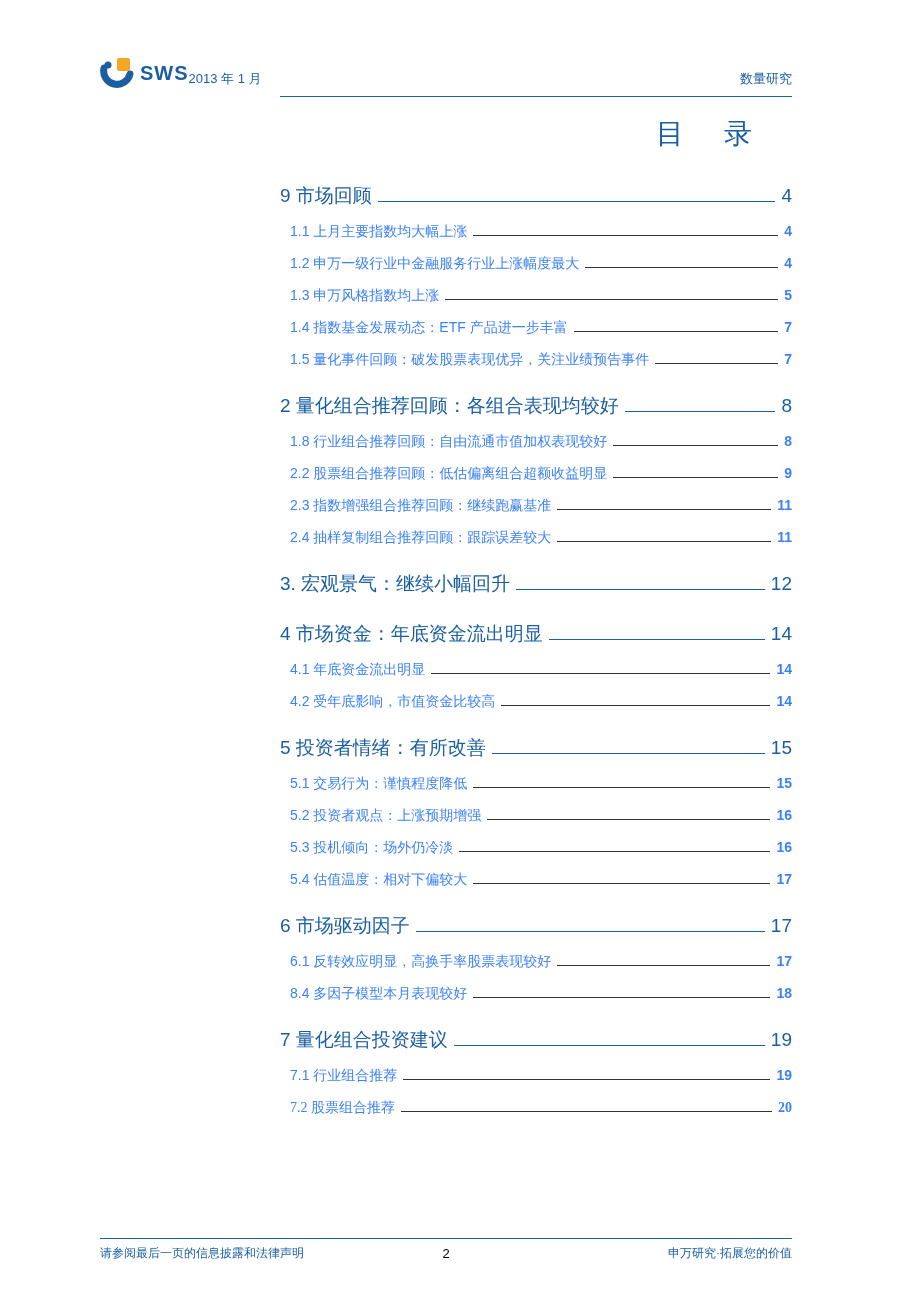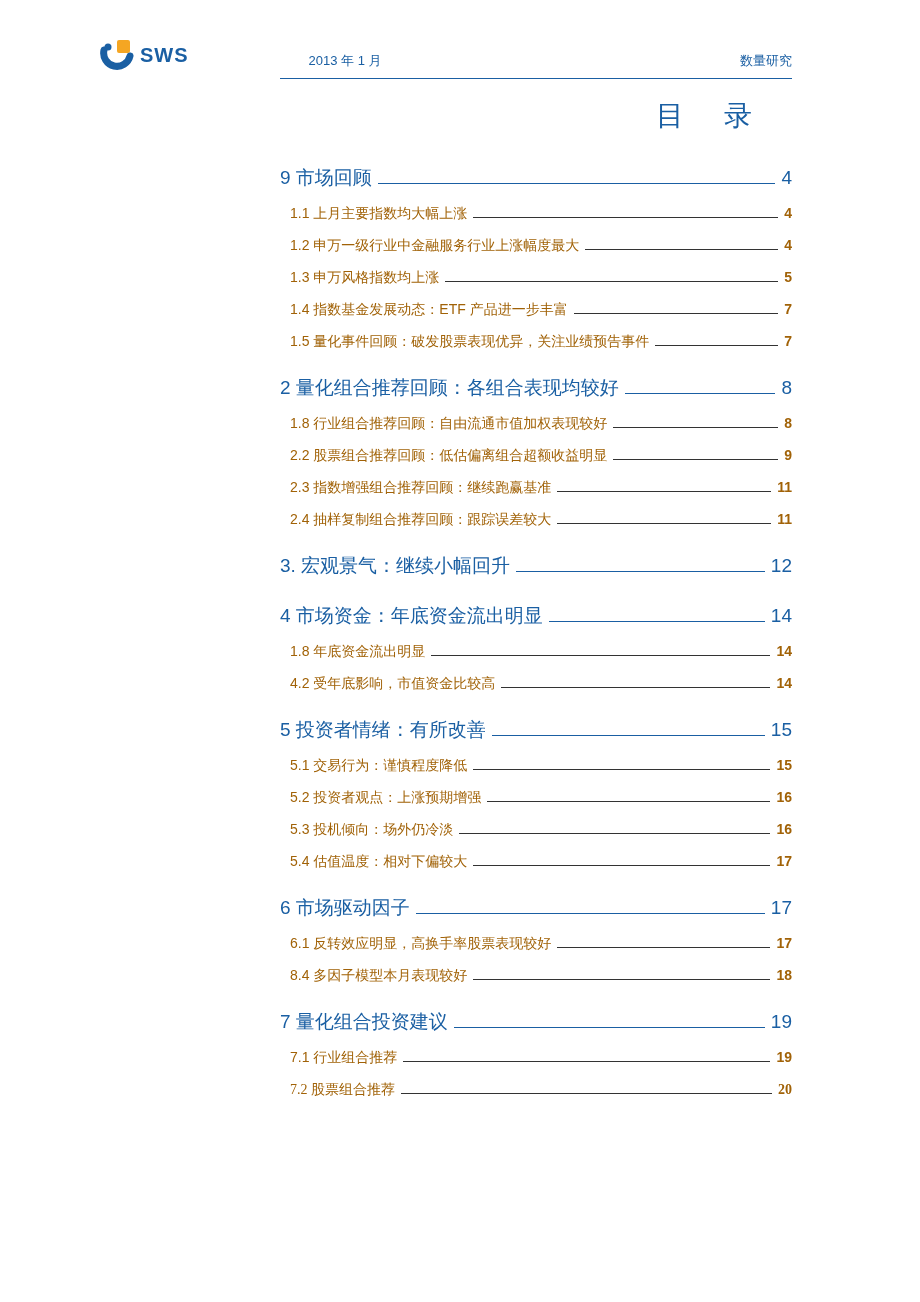"SWS" .page { padding: 38px 100px 50px 100px -> 56px 100px 50px 100px }
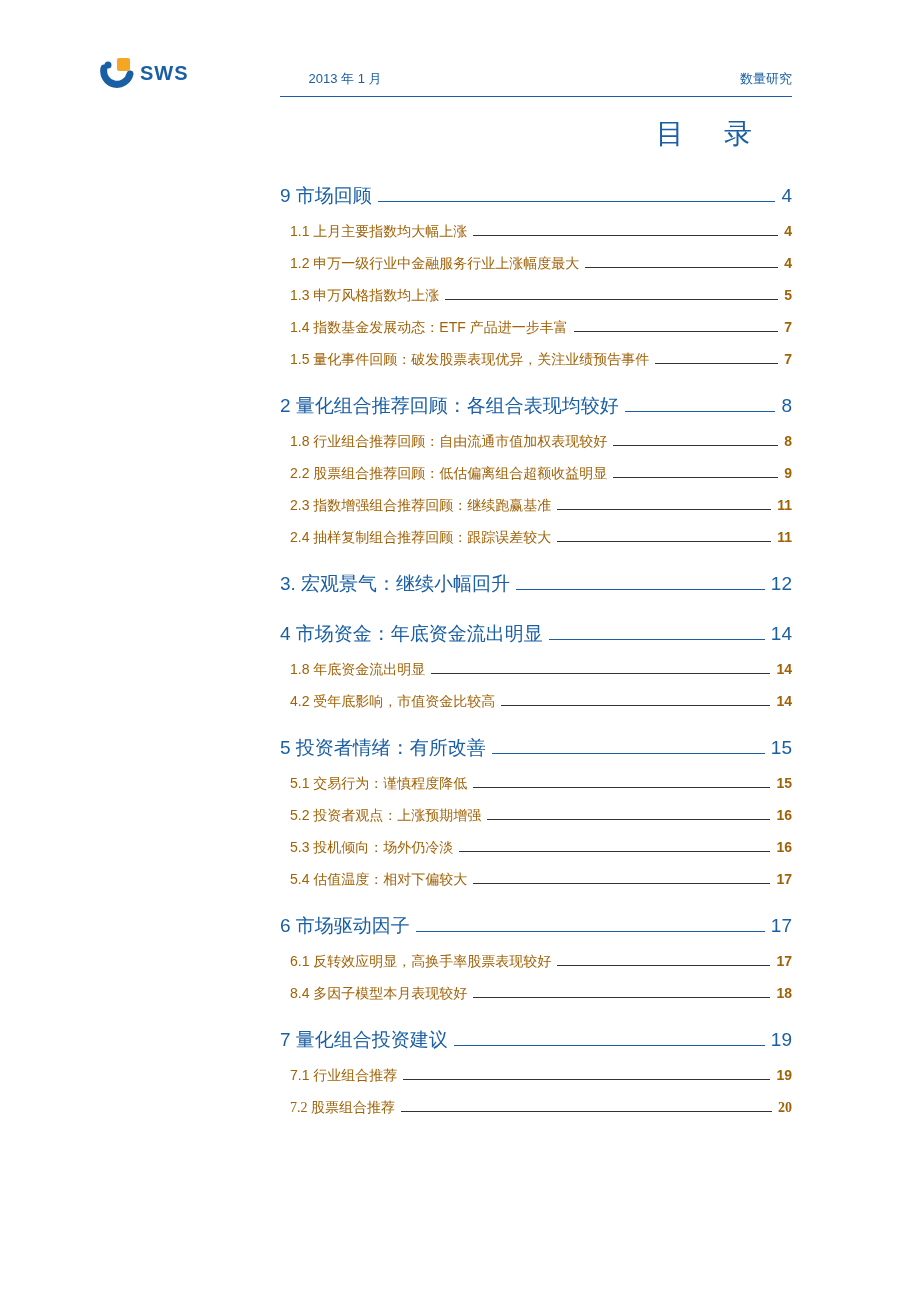"2013 年 1 月" .header-meta { margin-left: 120px -> none }
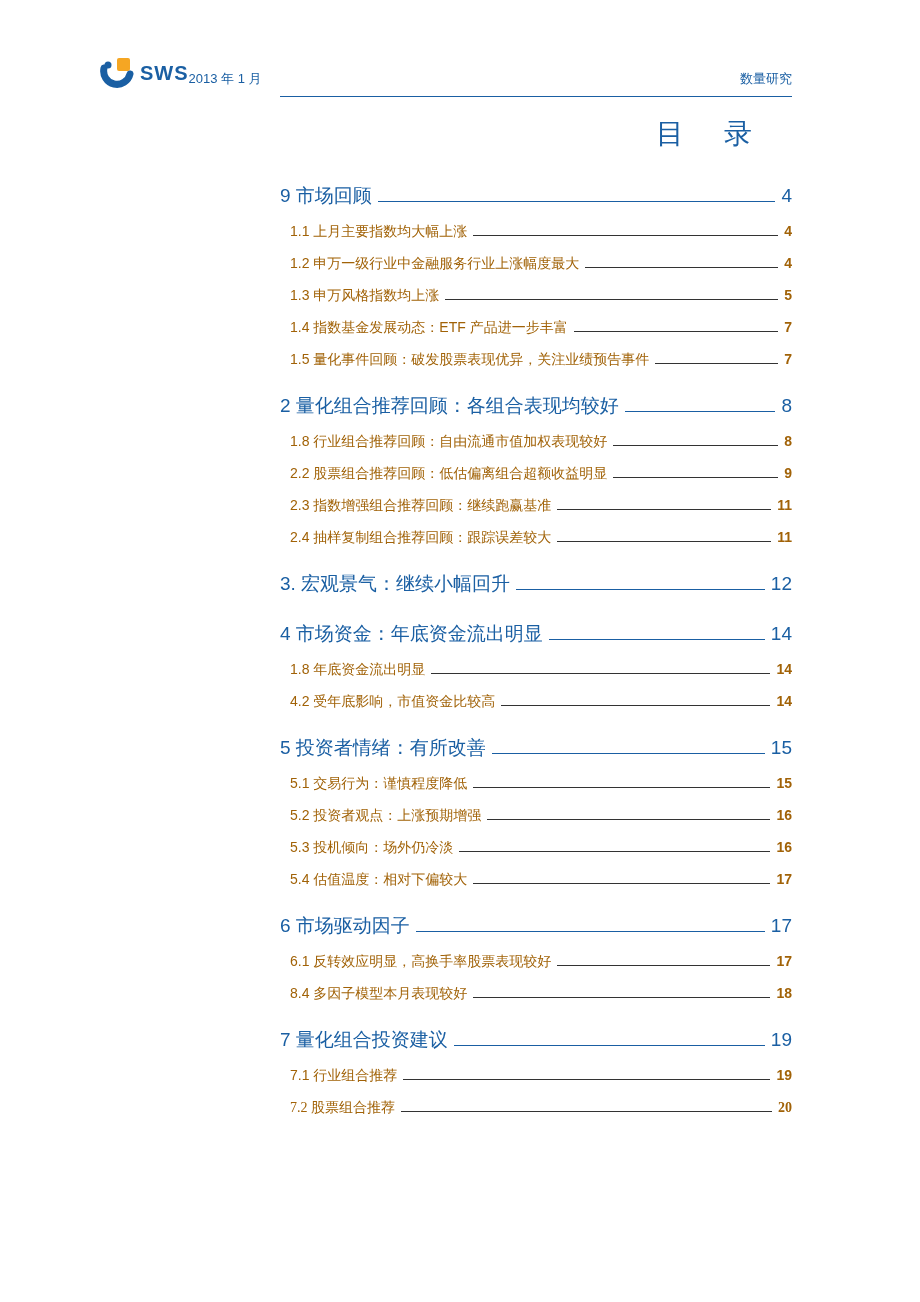"1.1 上月主要指数均大幅上涨" .sub { color: #a16207 -> #3b82f6 }
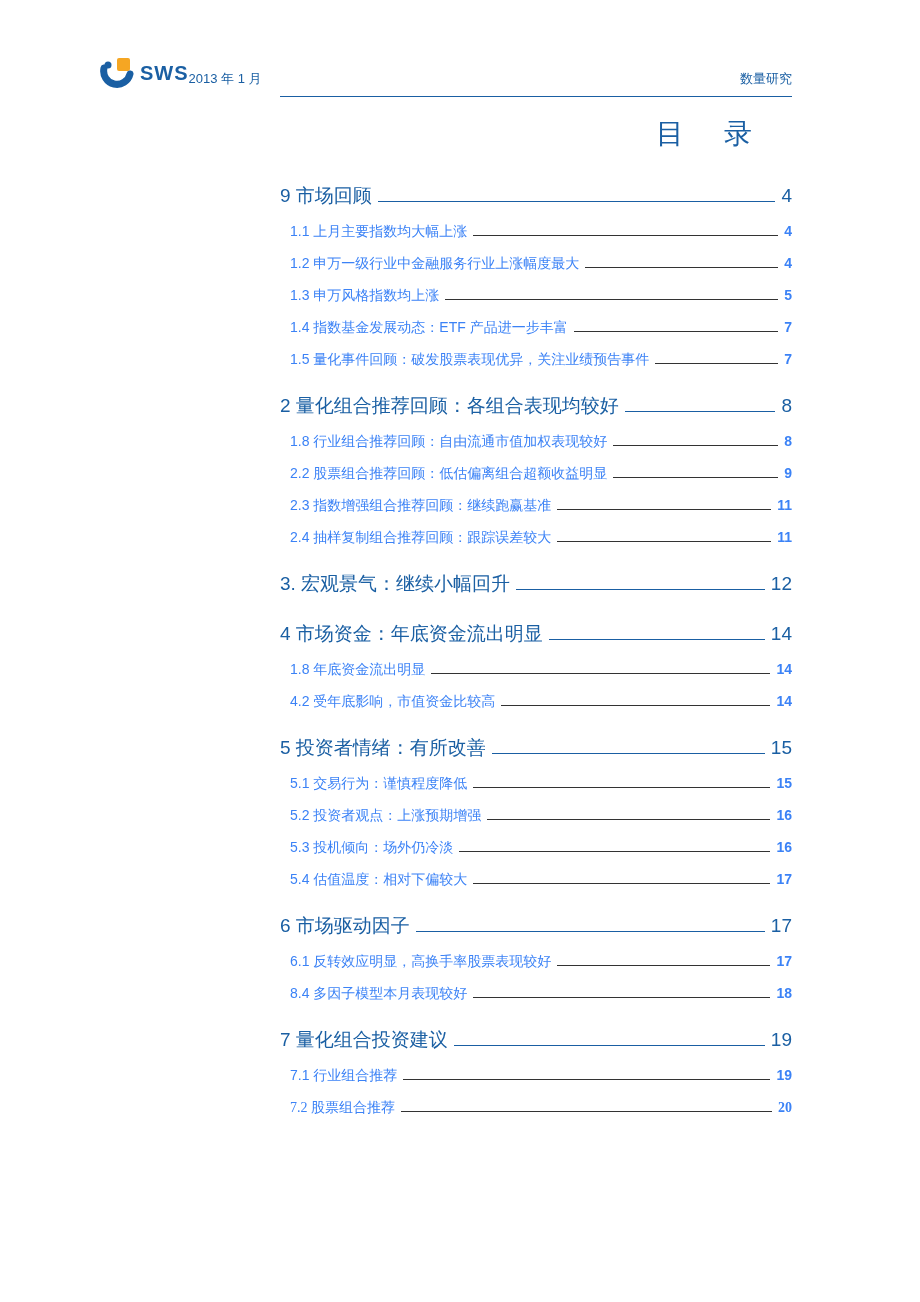"1.8 年底资金流出明显" span.label { text: 1.8 -> 4.1 }
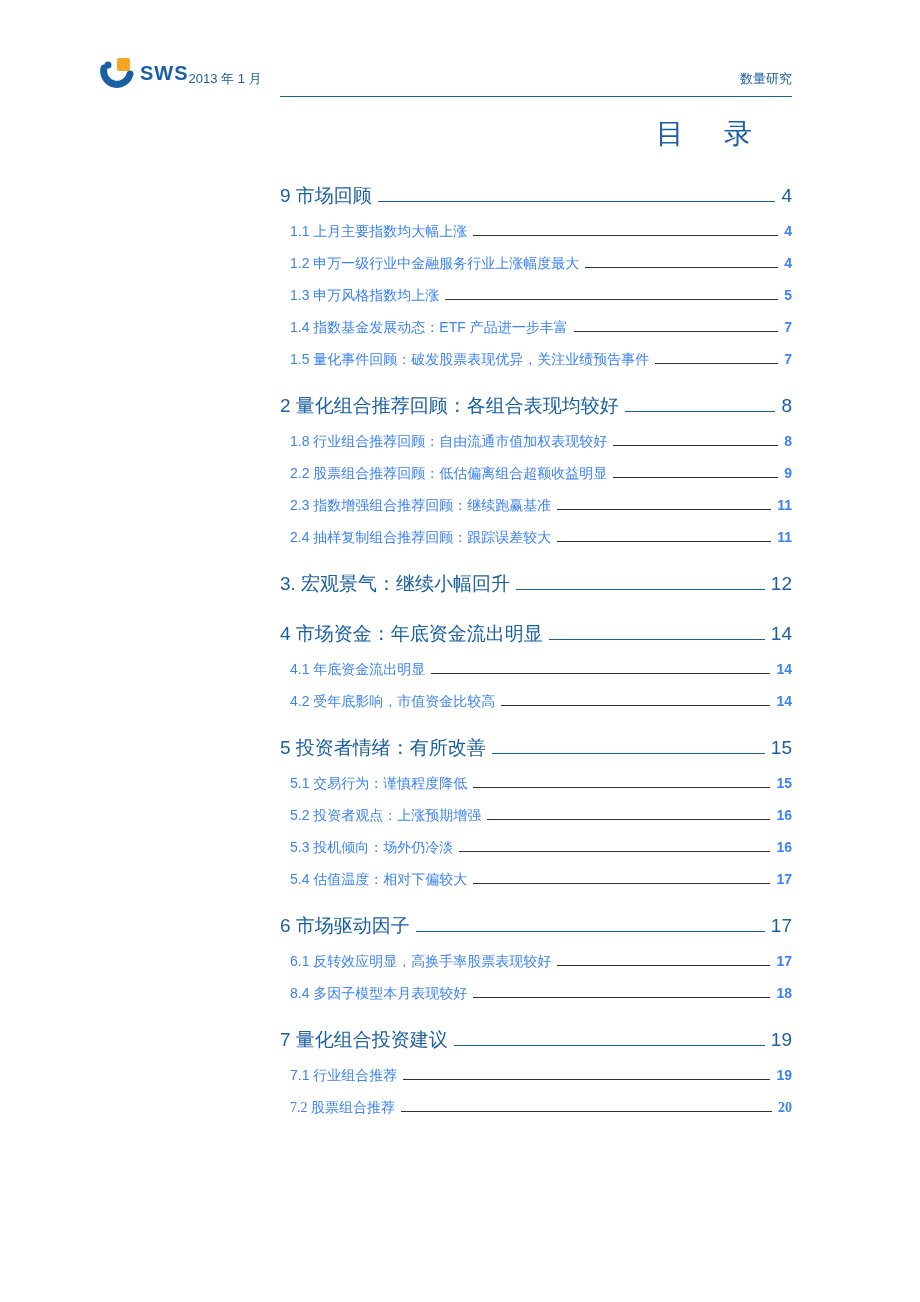"请参阅最后一页的信息披露和法律声明" div.footer { html: none -> <div> <hr> <div> <span>请参阅最后一页的信息披露和法律声明</span> <span>2</span> <span>申万研究·拓展您的价值</span> </div> </div> }
